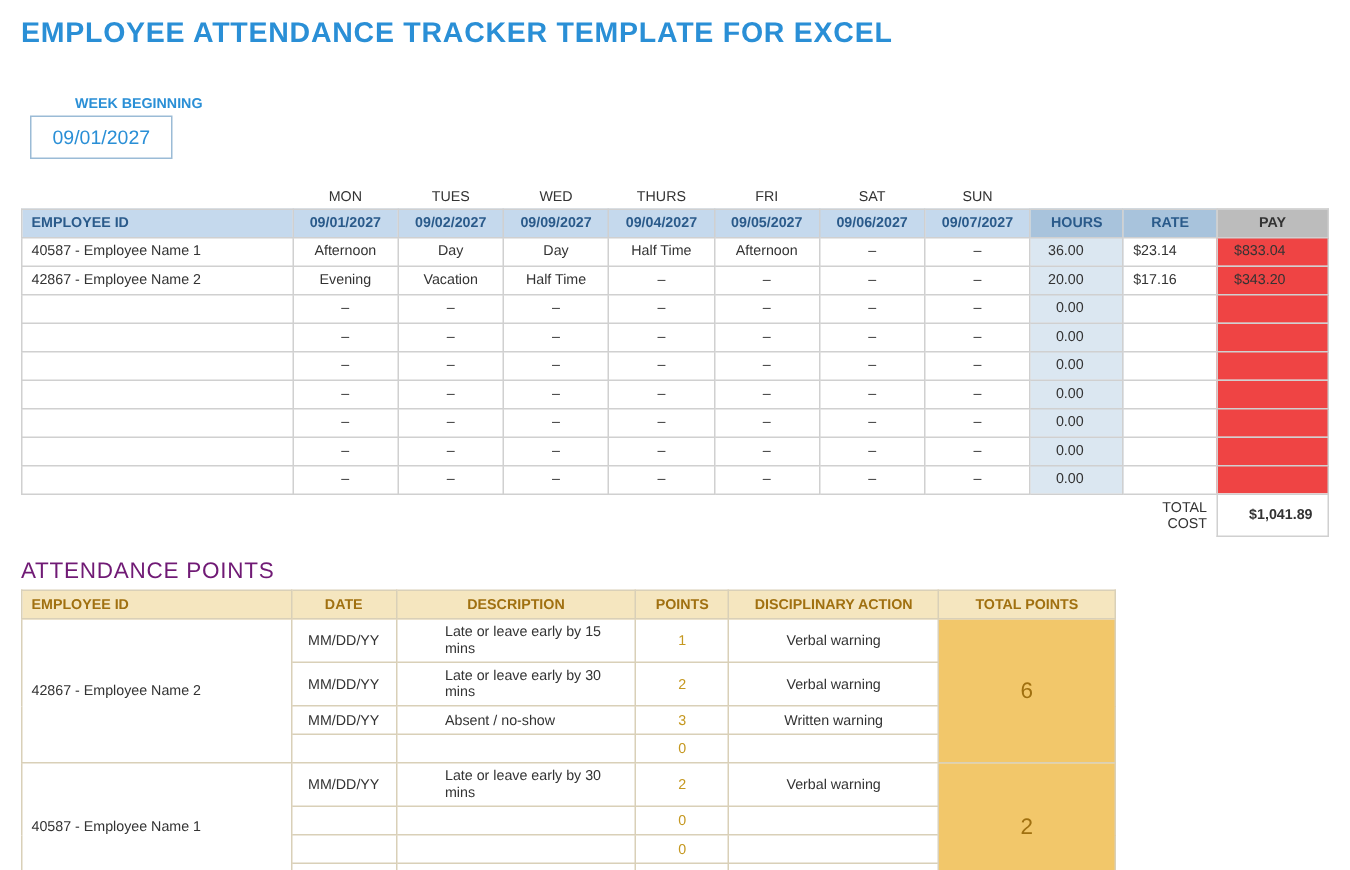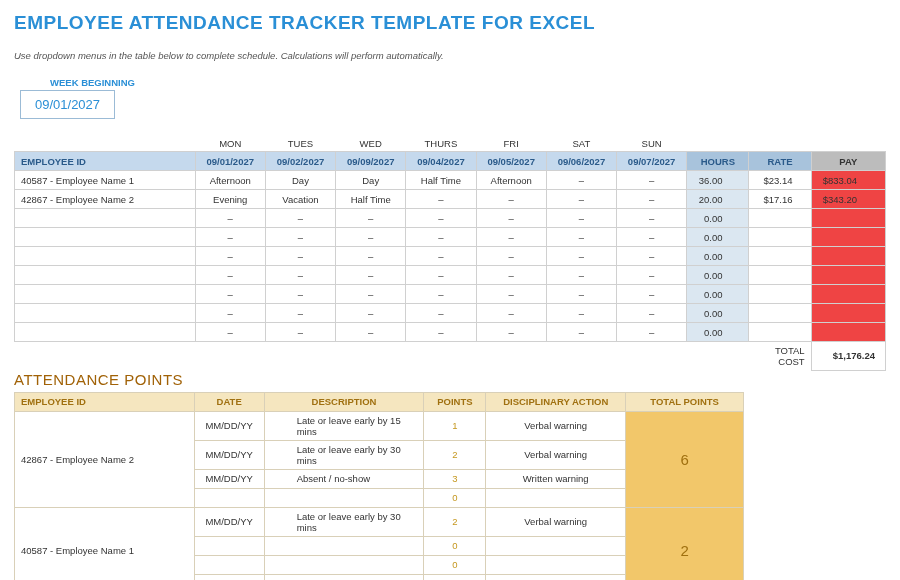"Use dropdown menus in the" span { html: <span>Use dropdown menus in the table below to complete schedule. Calculations will perform automatically.</span> -> none }
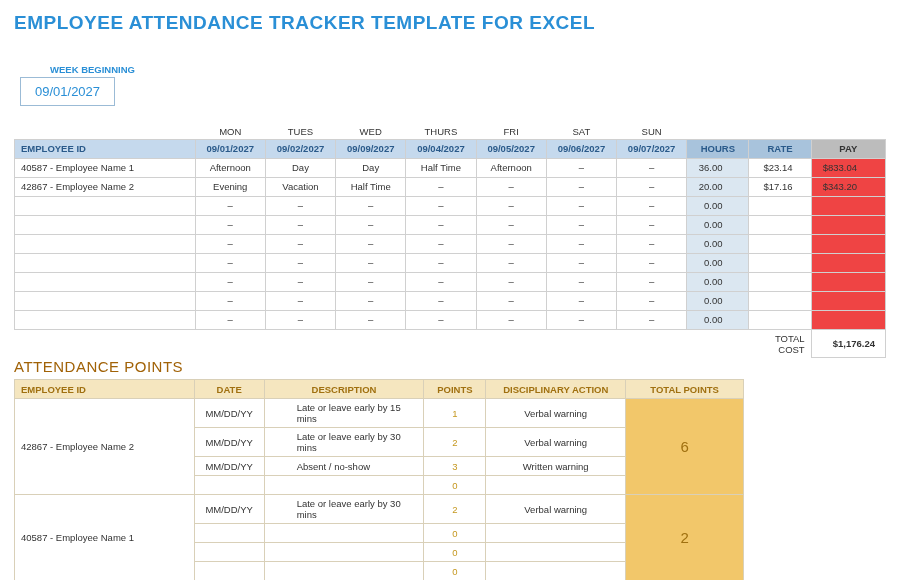"$23.14" .sched td.rate { text-align: center -> left }
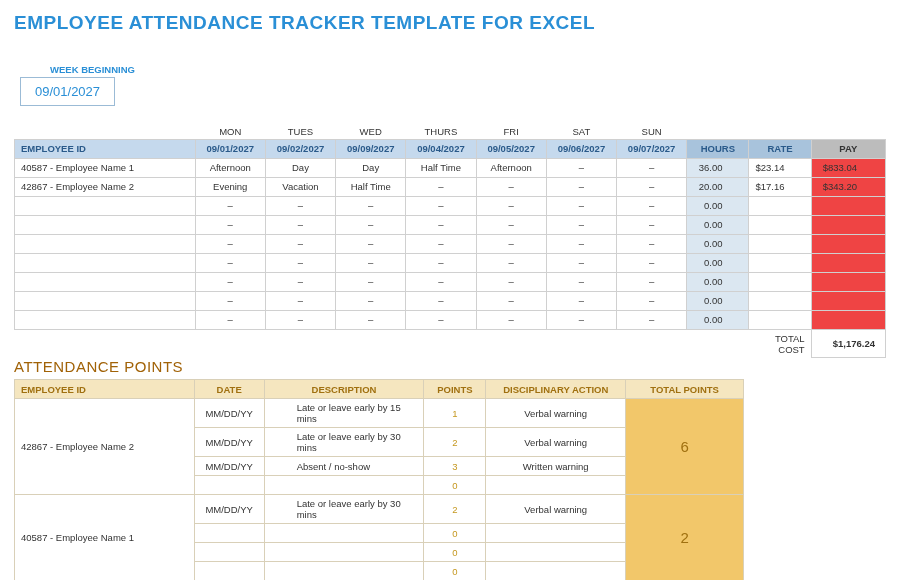"$1,176.24" td.tv { text: $1,176.24 -> $1,041.89 }
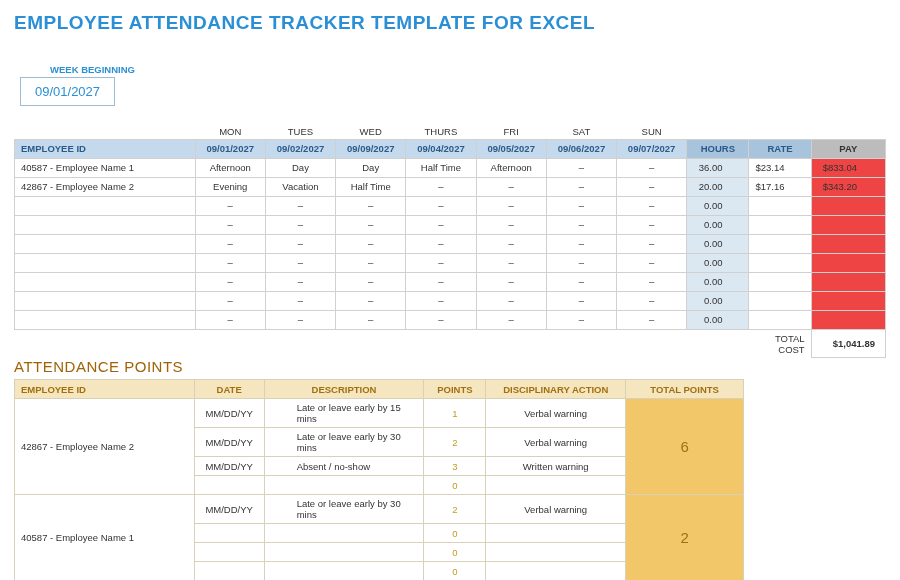"ATTENDANCE POINTS" .section-title { color: #a16207 -> #701a75; margin-top: 0 -> 14px }
